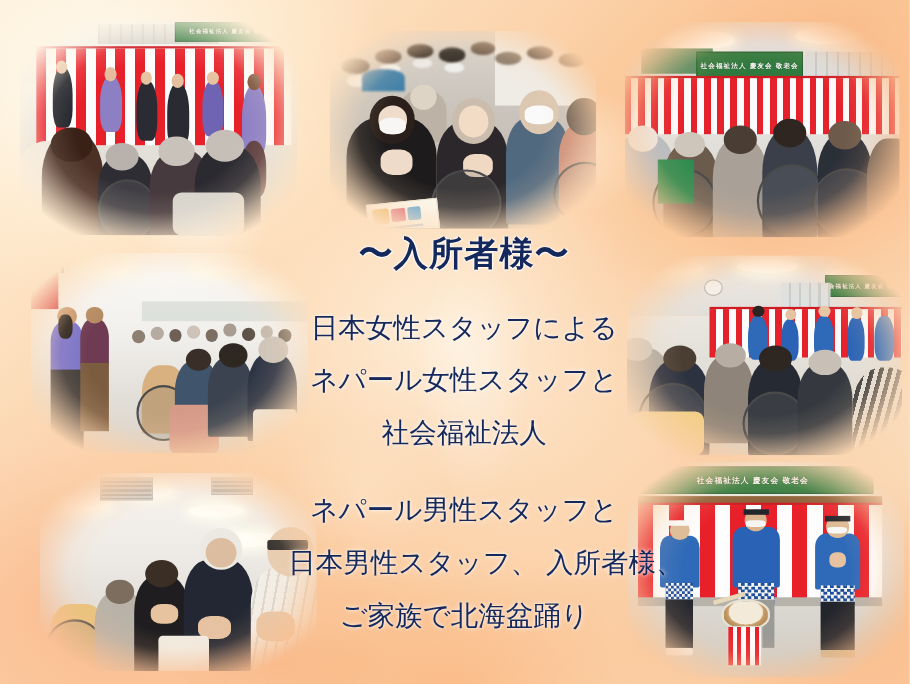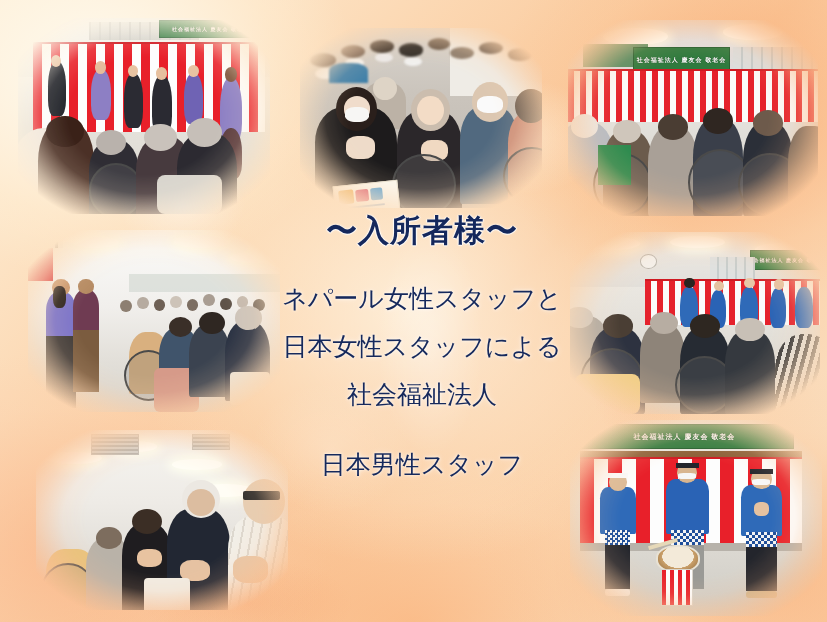"ネパール女性スタッフと" div.line { order: before "日本女性スタッフによる" -> after "日本女性スタッフによる" }
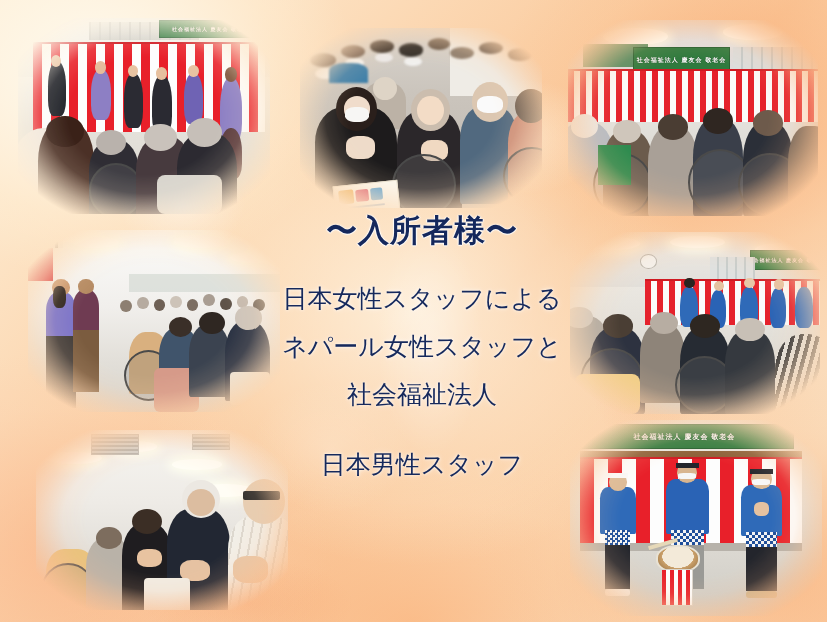"ネパール男性スタッフと" div.line { html: none -> <div>ネパール男性スタッフと</div> }
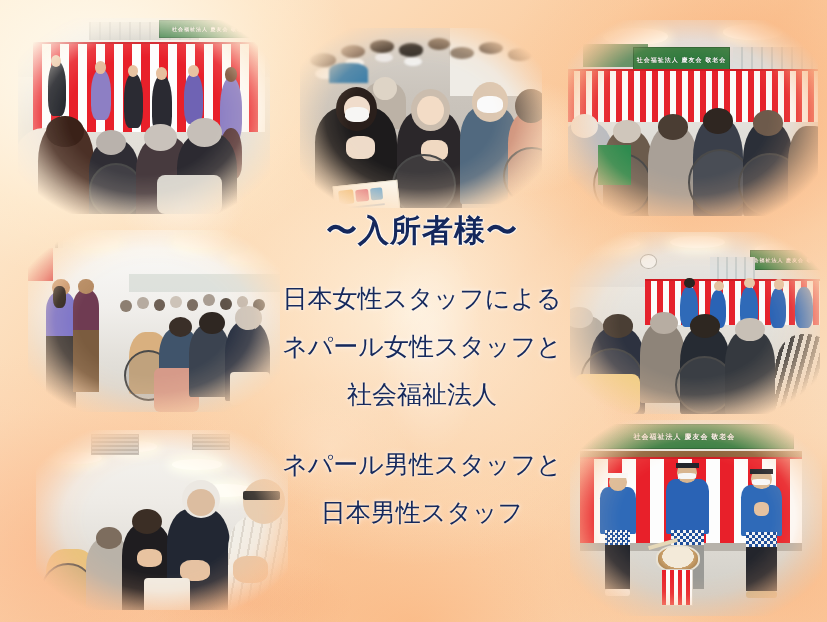"日本男性スタッフ、 入所者様、" div.line { html: none -> <div>日本男性スタッフ、 入所者様、</div> }
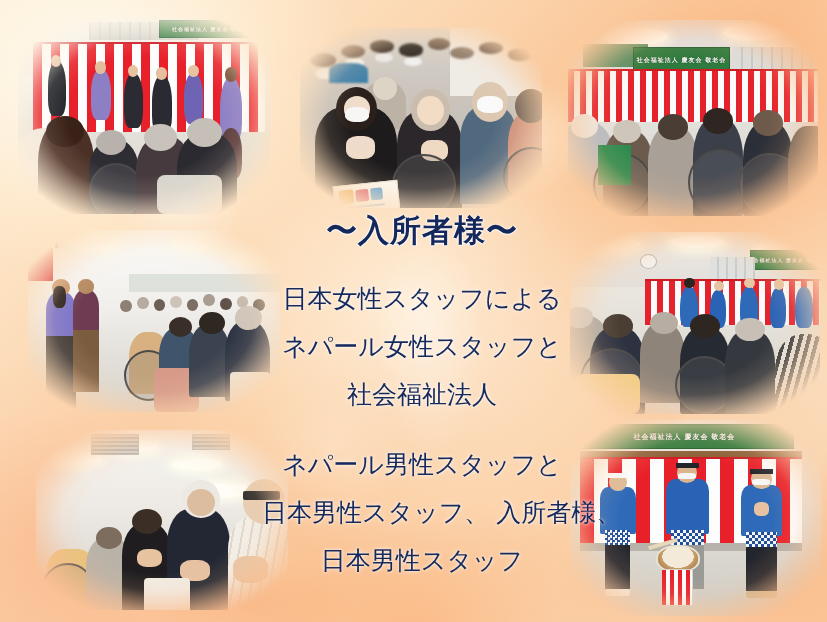"日本男性スタッフ" div.line { text: 日本男性スタッフ -> ご家族で北海盆踊り }
